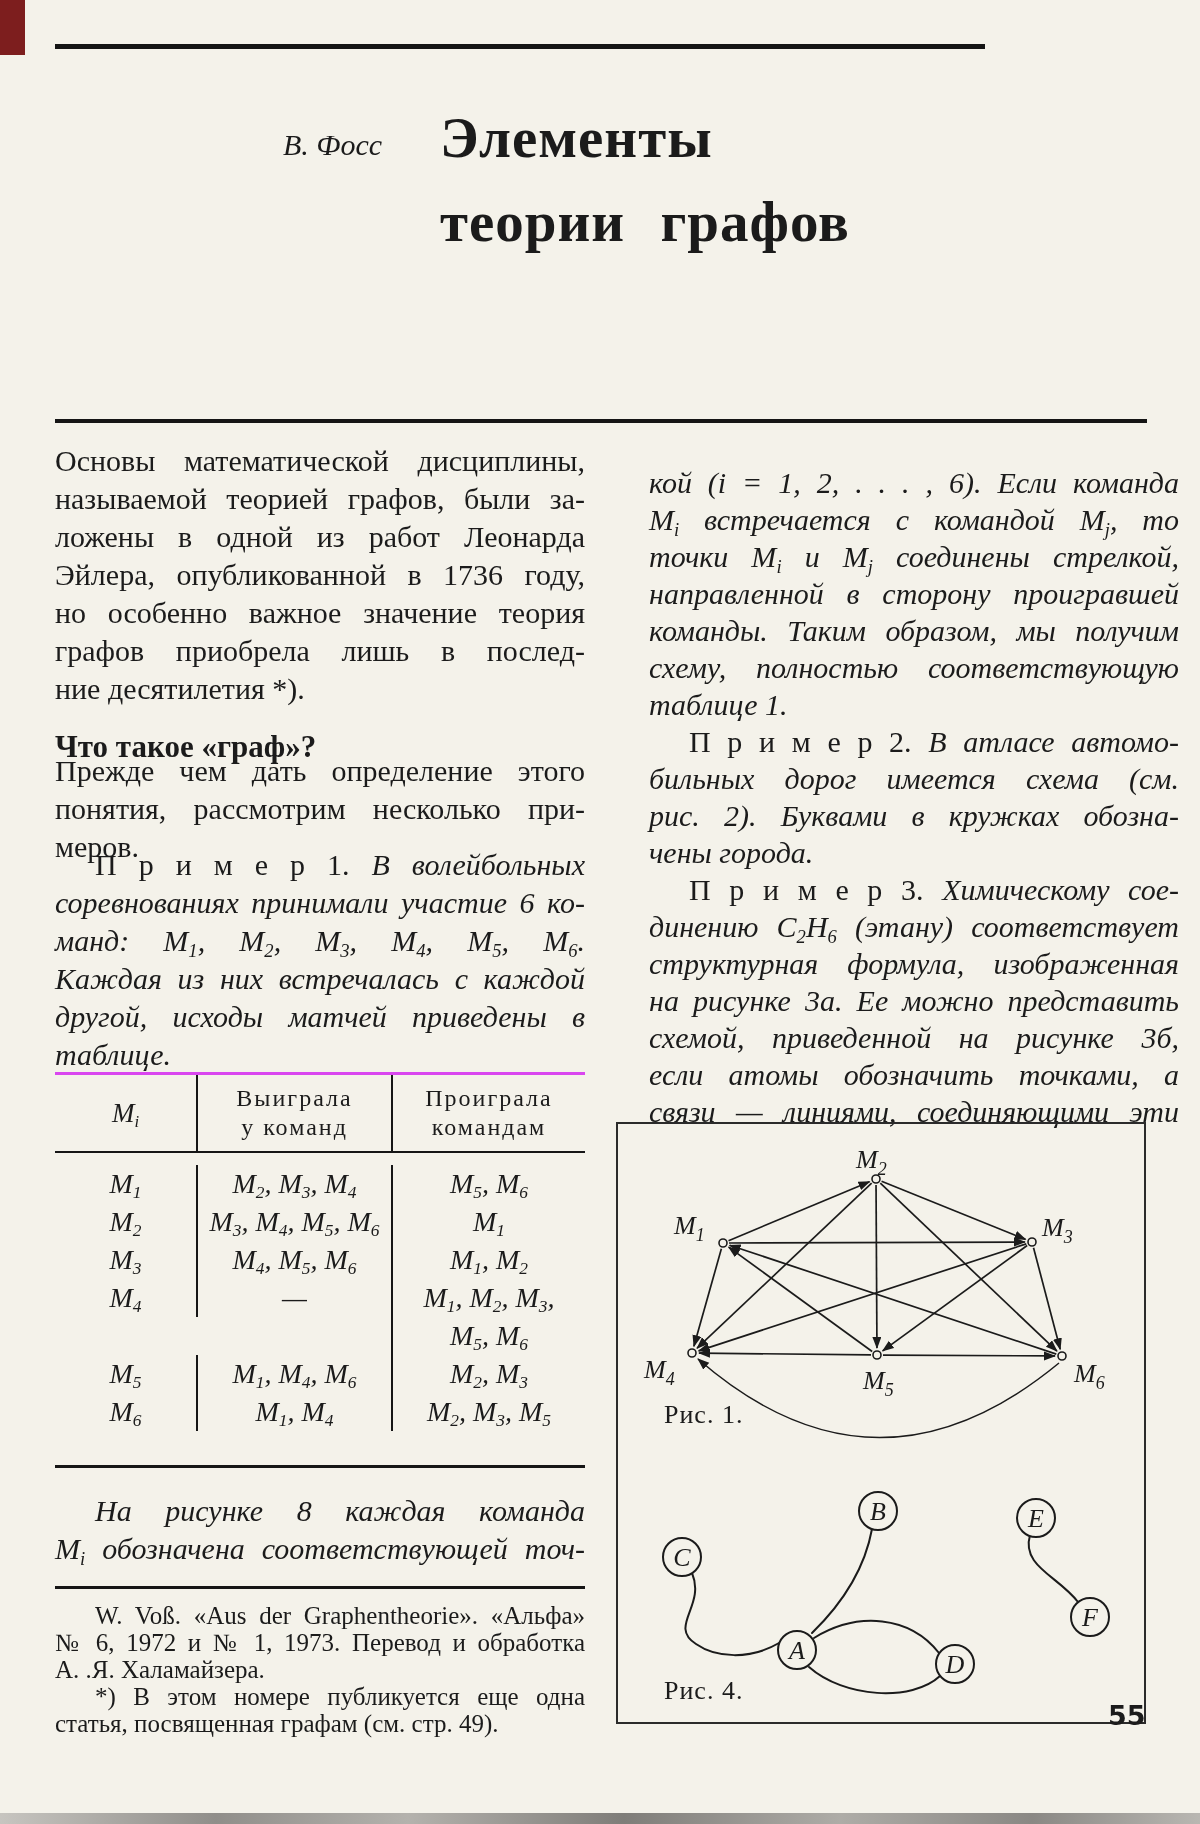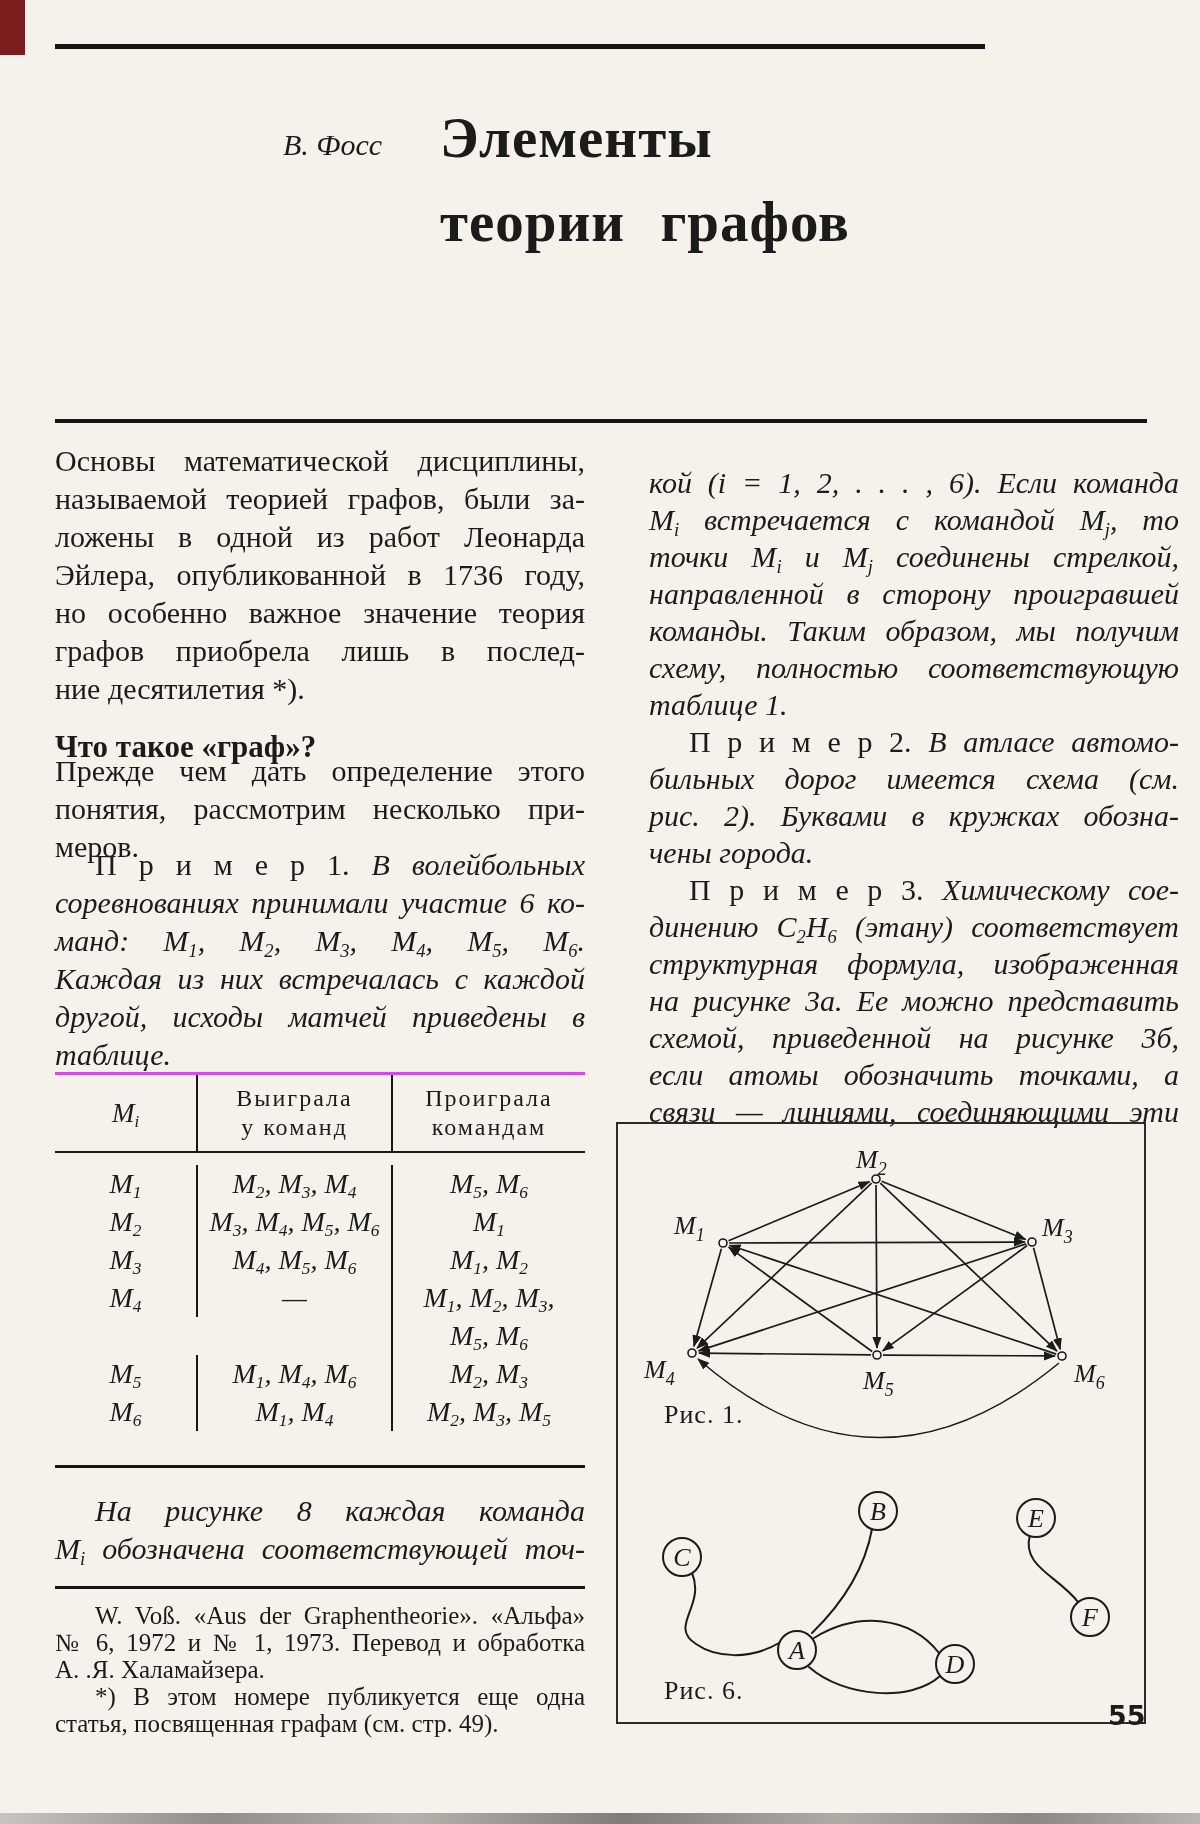"Рис. 6." div.abs { text: 6 -> 4 }
